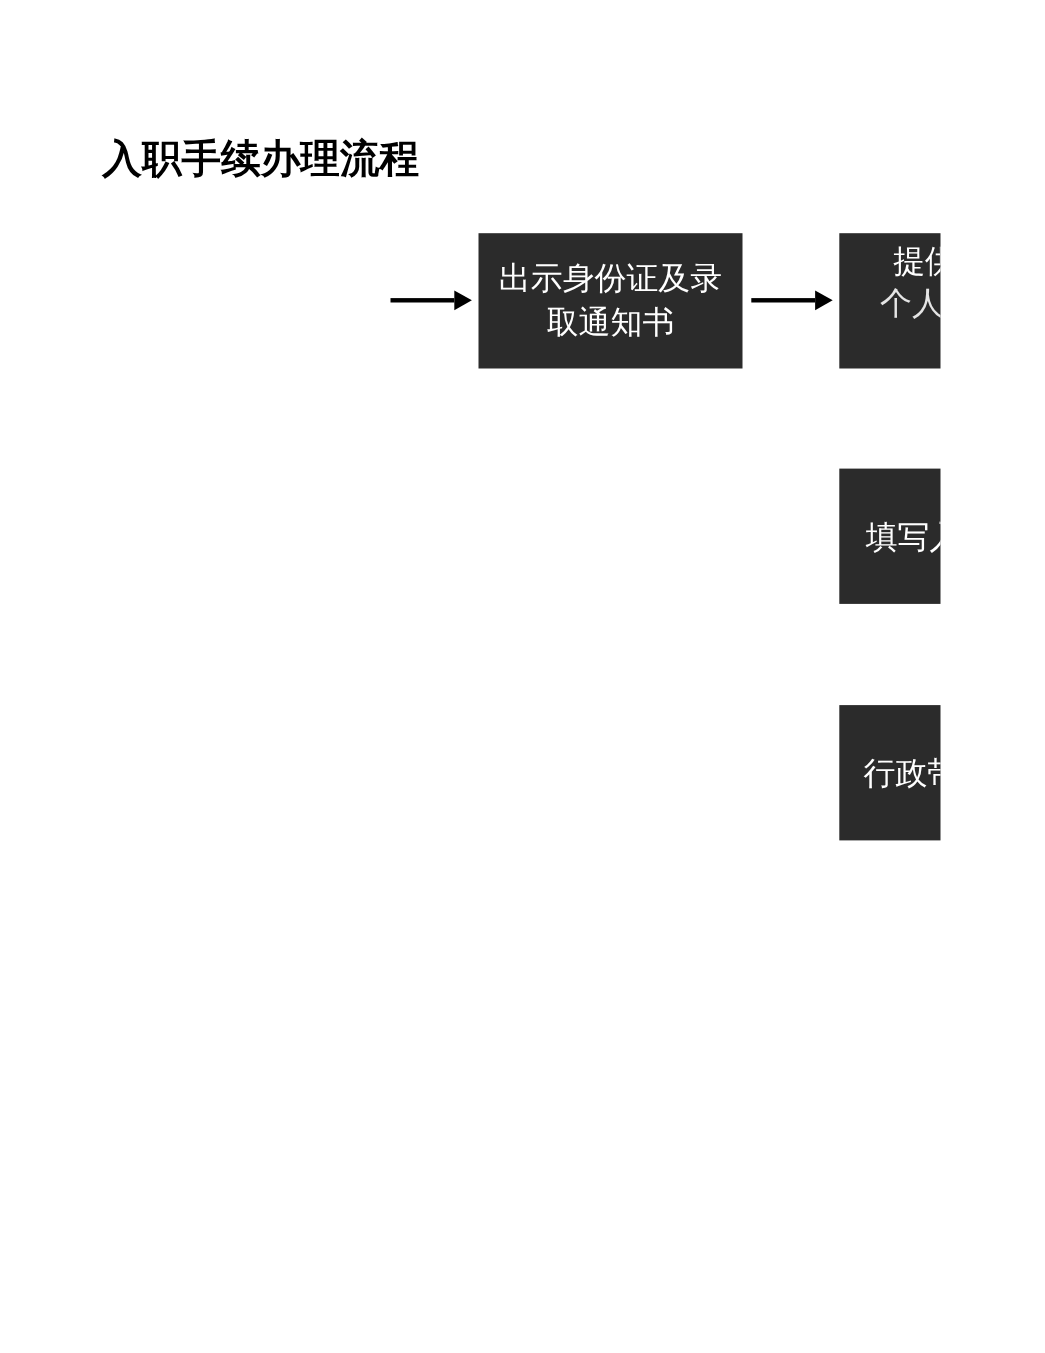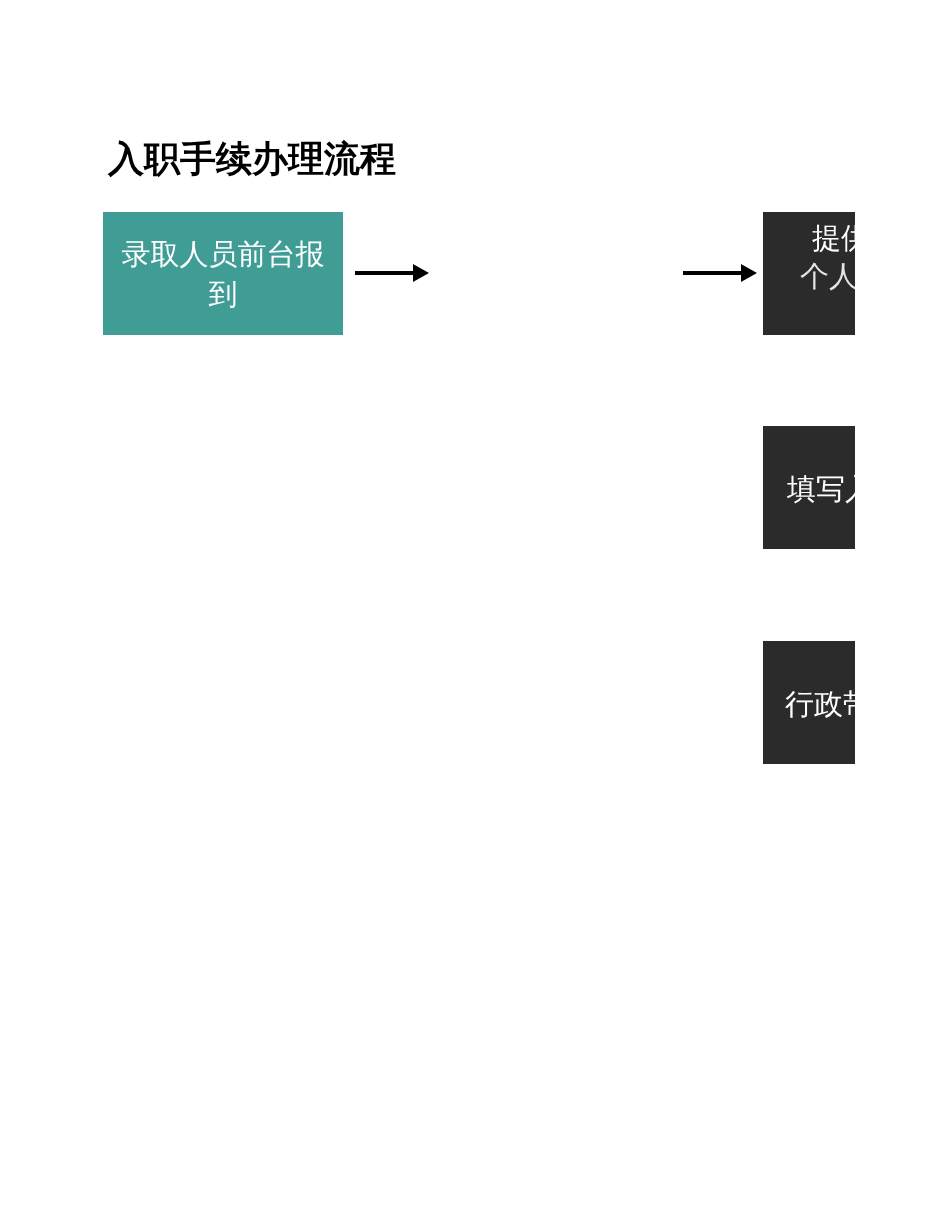"入职手续办理流程" .page-title { margin: 17px -> 2px }
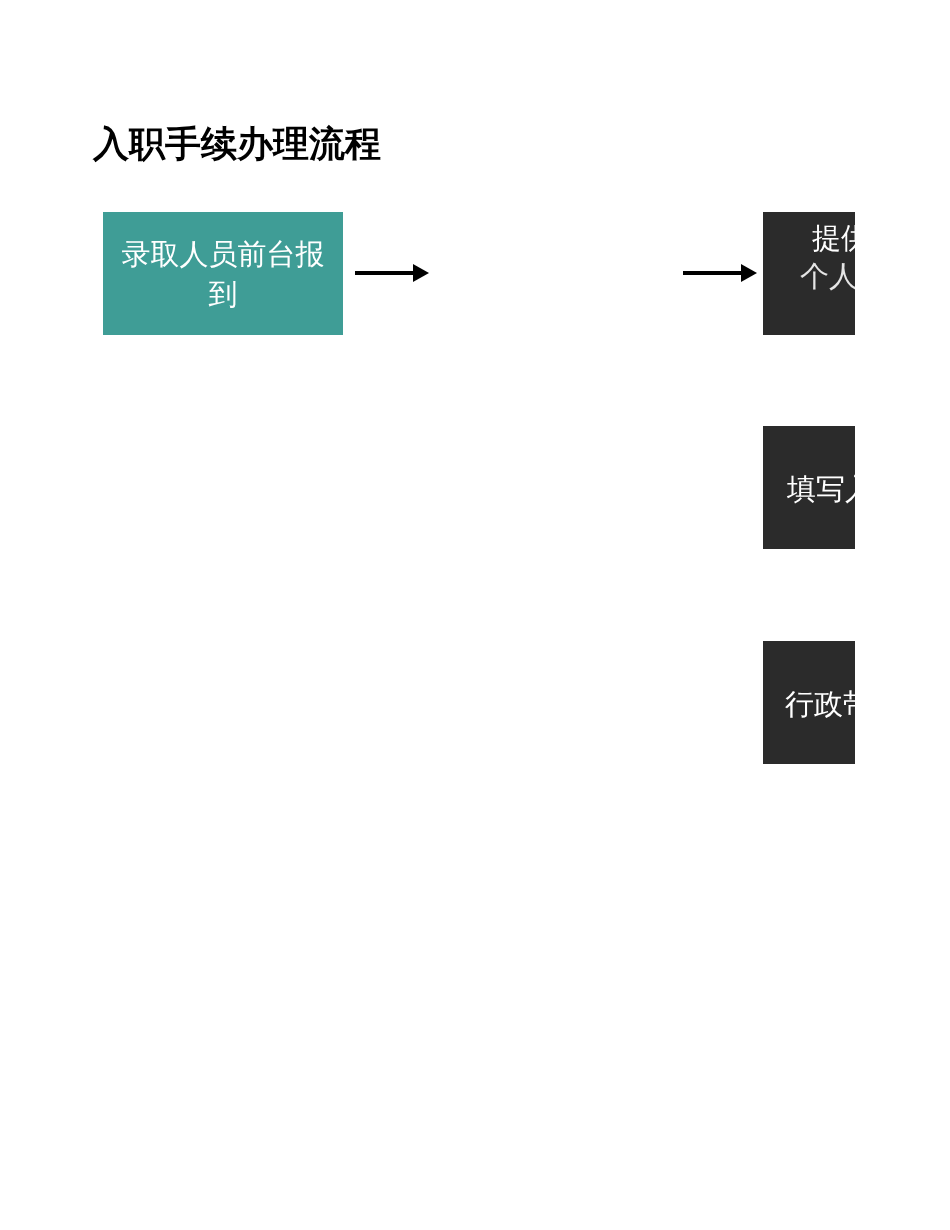"录取人员前台报" div.flow-box { html: <div> <span>录取人员前台报 到</span> </div> -> none }
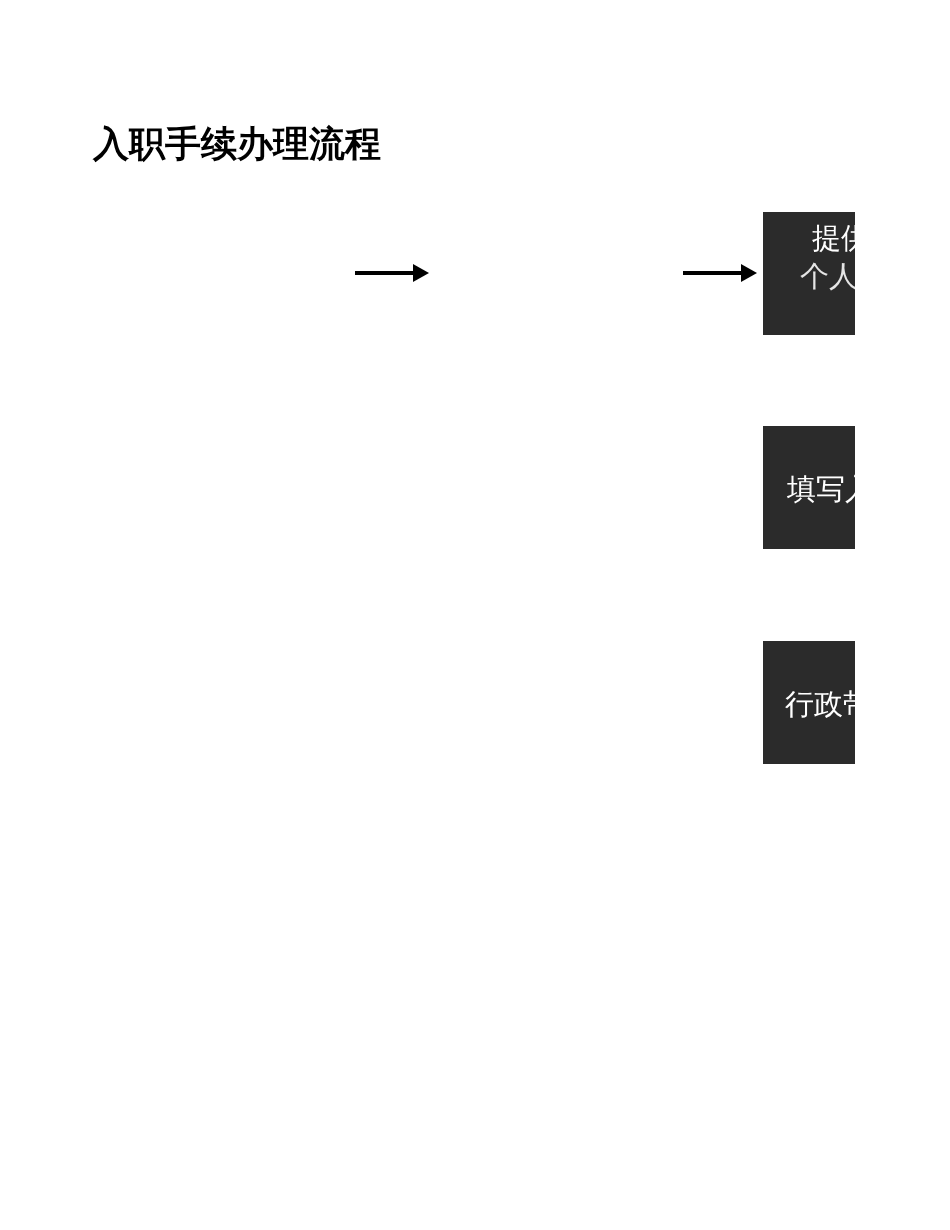"出示身份证及录" div.flow-box { html: none -> <div> <span>出示身份证及录 取通知书</span> </div> }
